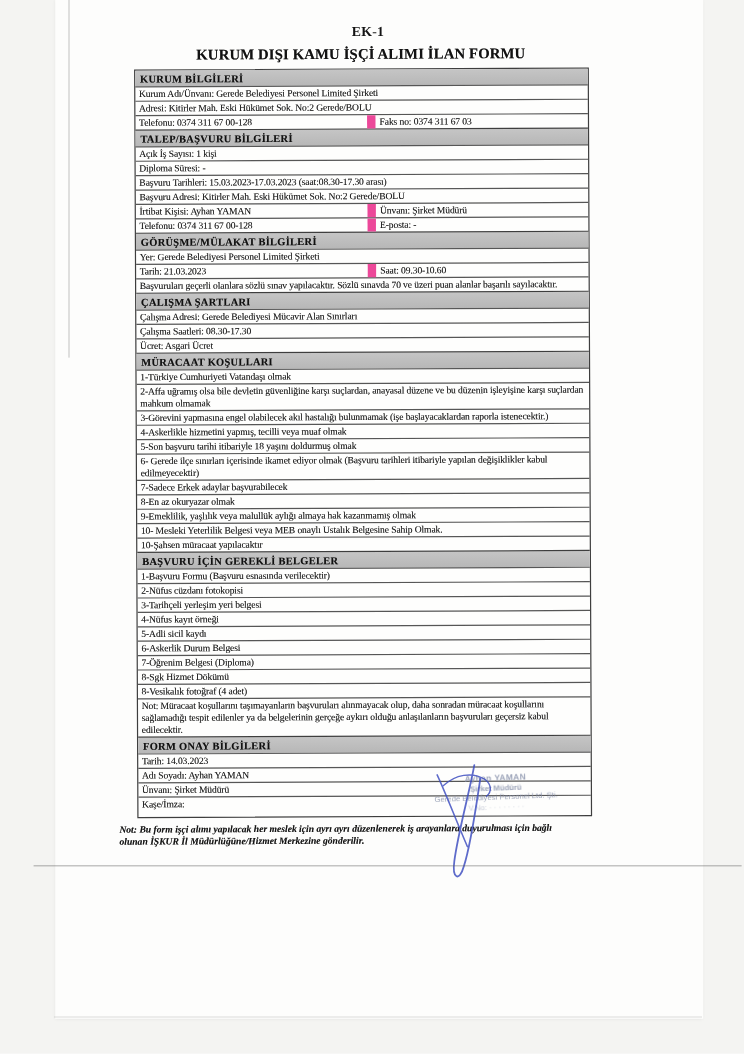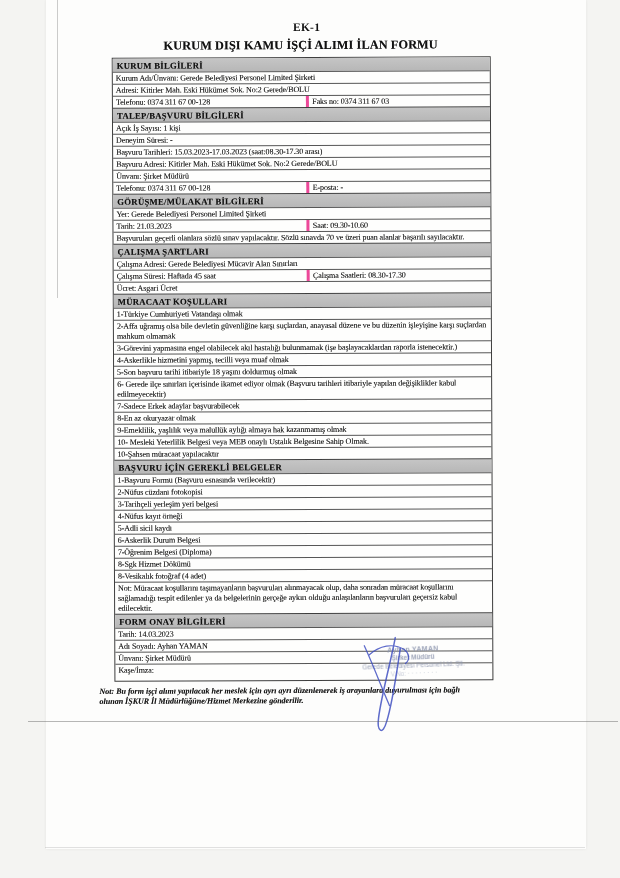"Faks no: 0374 311 67" .frow.two .fcell + .fcell { border-left: 3px solid #ec4899 -> 7px solid #ec4899 }
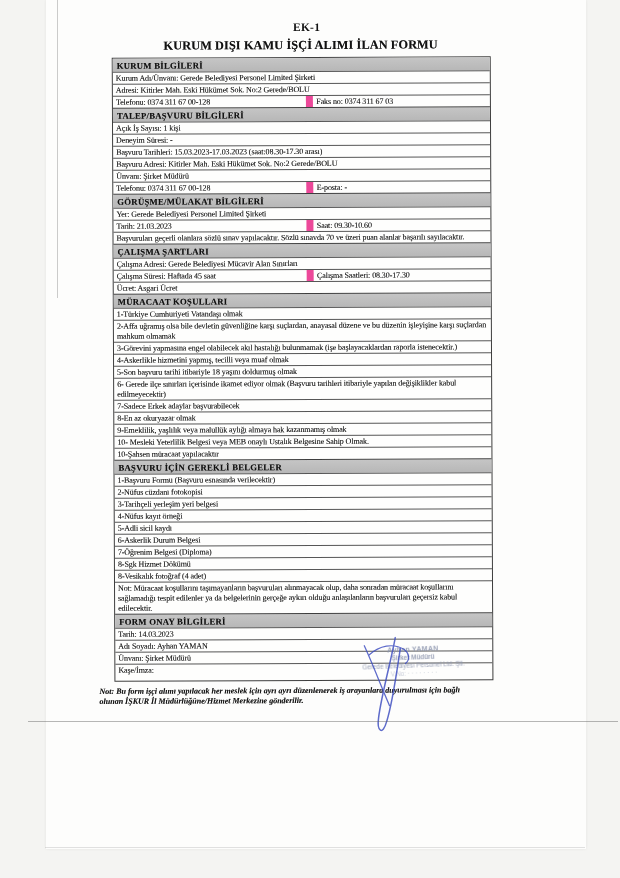"Deneyim Süresi: -" div.fcell { text: Deneyim -> Diploma }
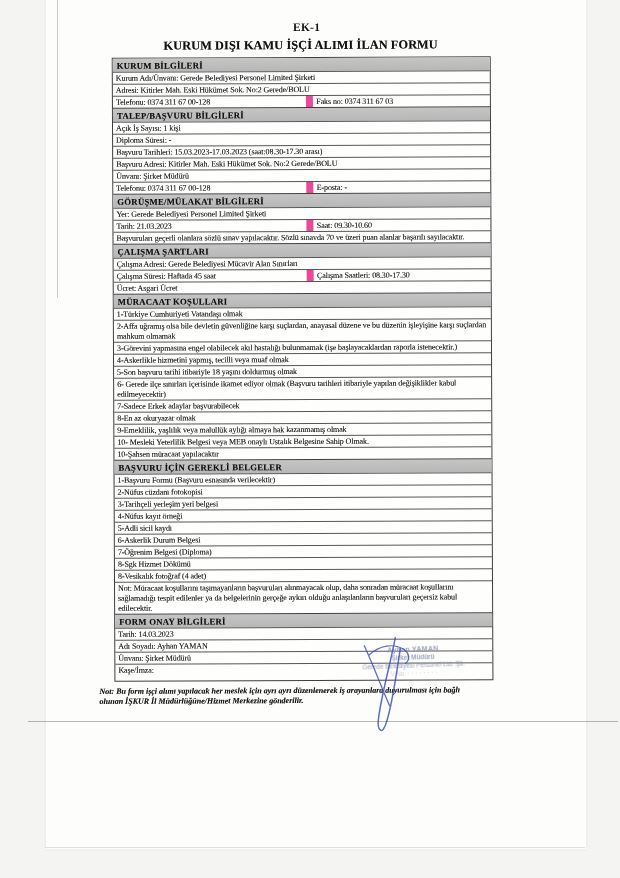"İrtibat Kişisi: Ayhan YAMAN" div.fcell { html: none -> <div>İrtibat Kişisi: Ayhan YAMAN</div> }
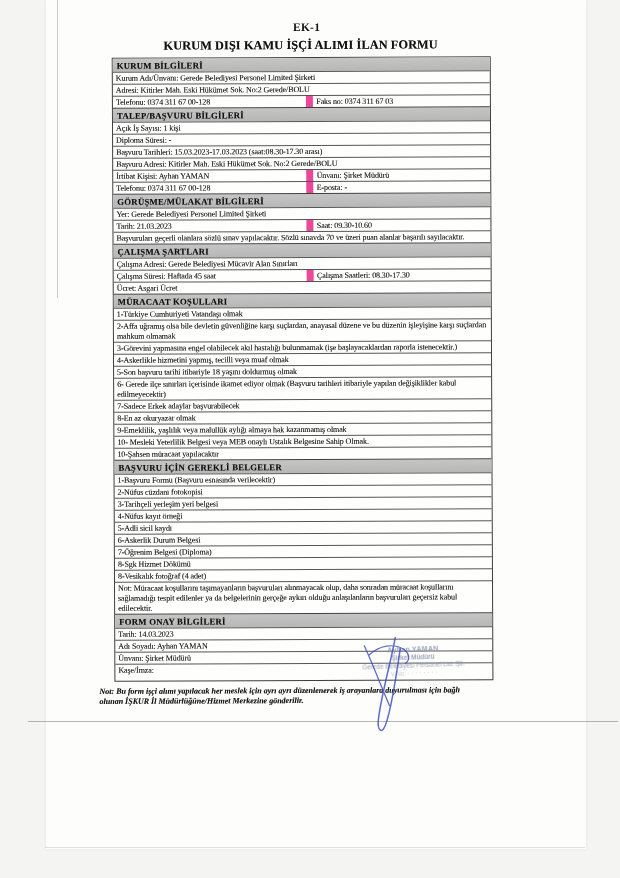"Çalışma Süresi: Haftada 45 saat" div.fcell { html: <div>Çalışma Süresi: Haftada 45 saat</div> -> none }
